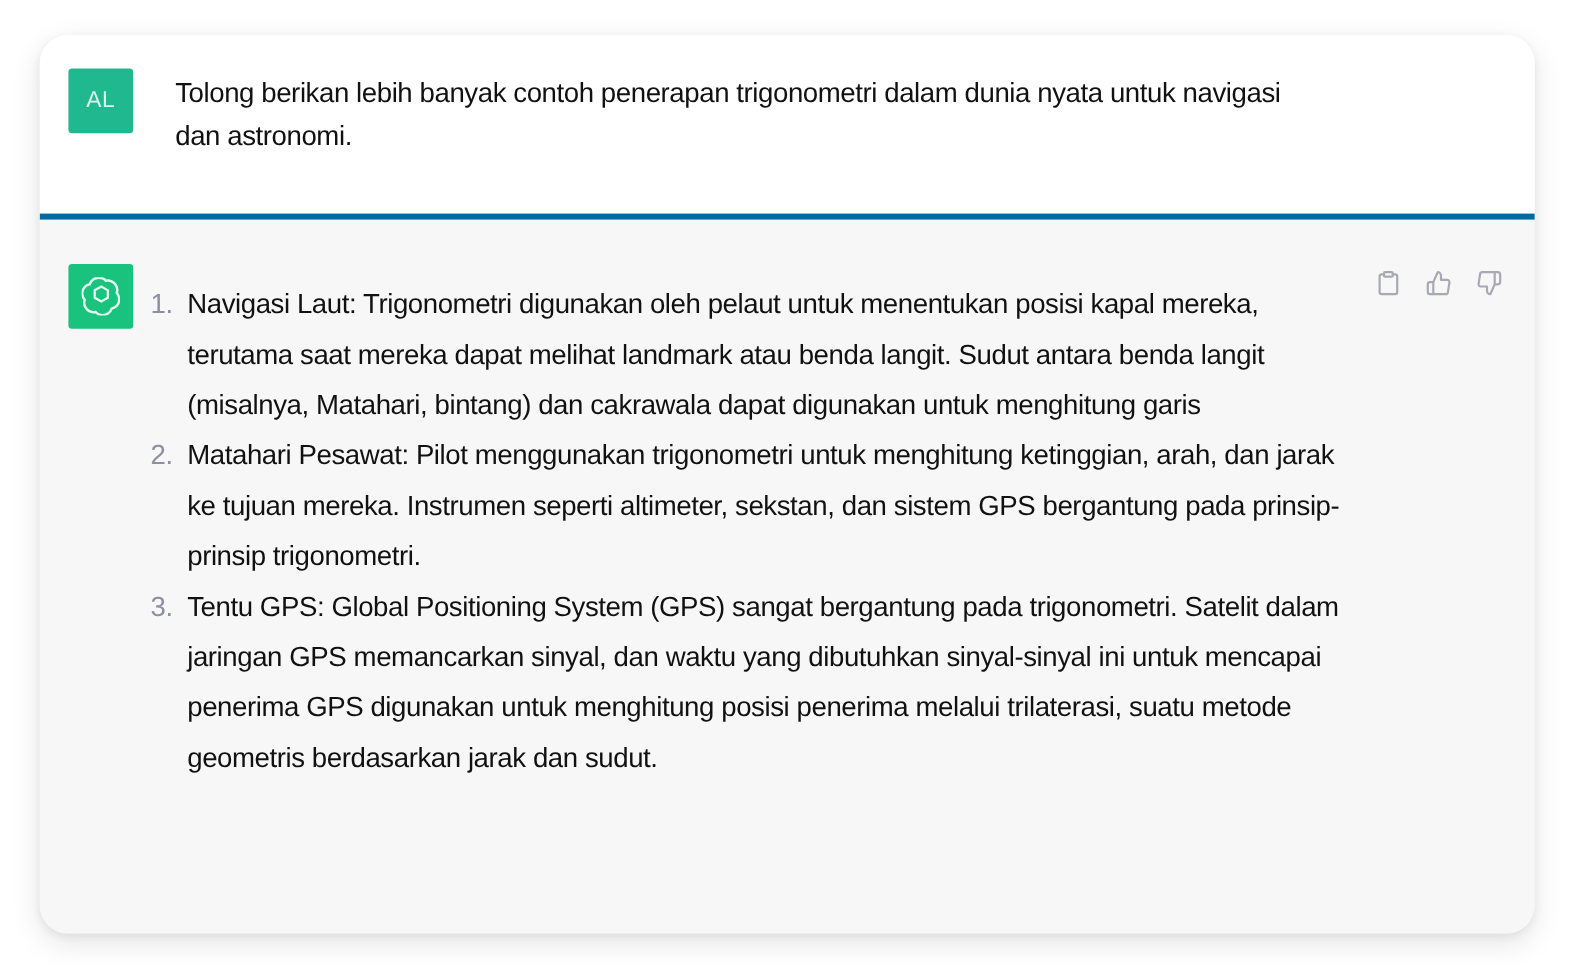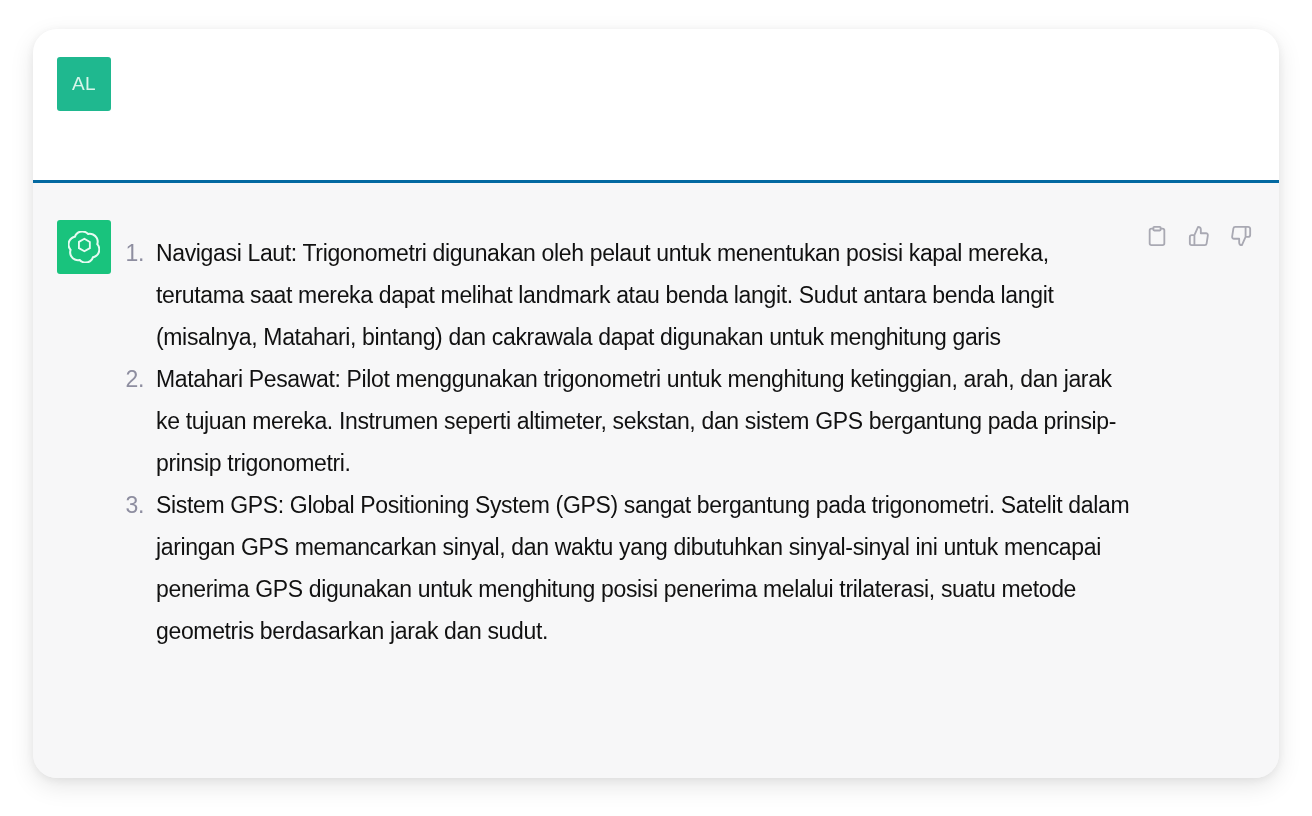"AL" .row-user { border-bottom: 3px solid #0369a1 -> 5px solid #0369a1 }
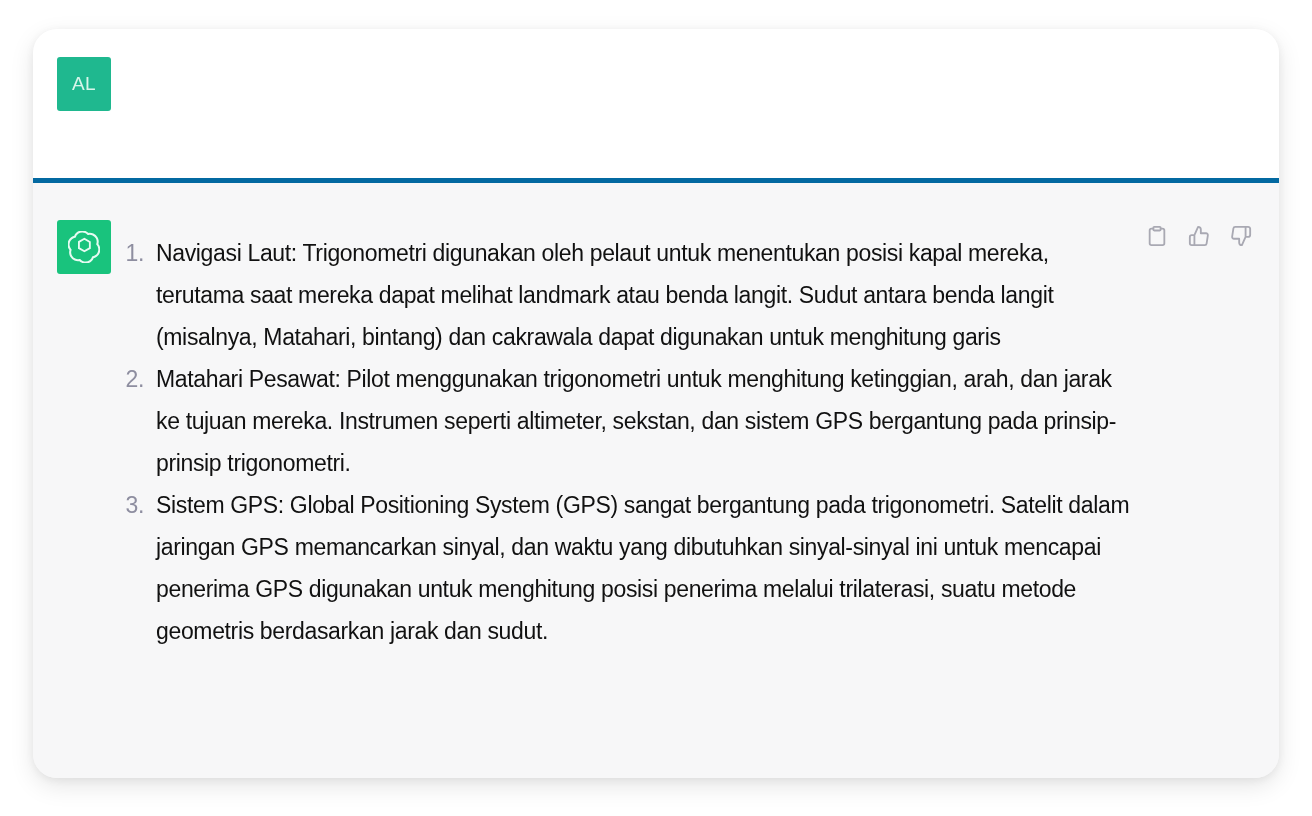"Tolong berikan lebih banyak contoh" div.msg-text { html: none -> <div>Tolong berikan lebih banyak contoh penerapan trigonometri dalam dunia nyata untuk navigasi dan astronomi.</div> }
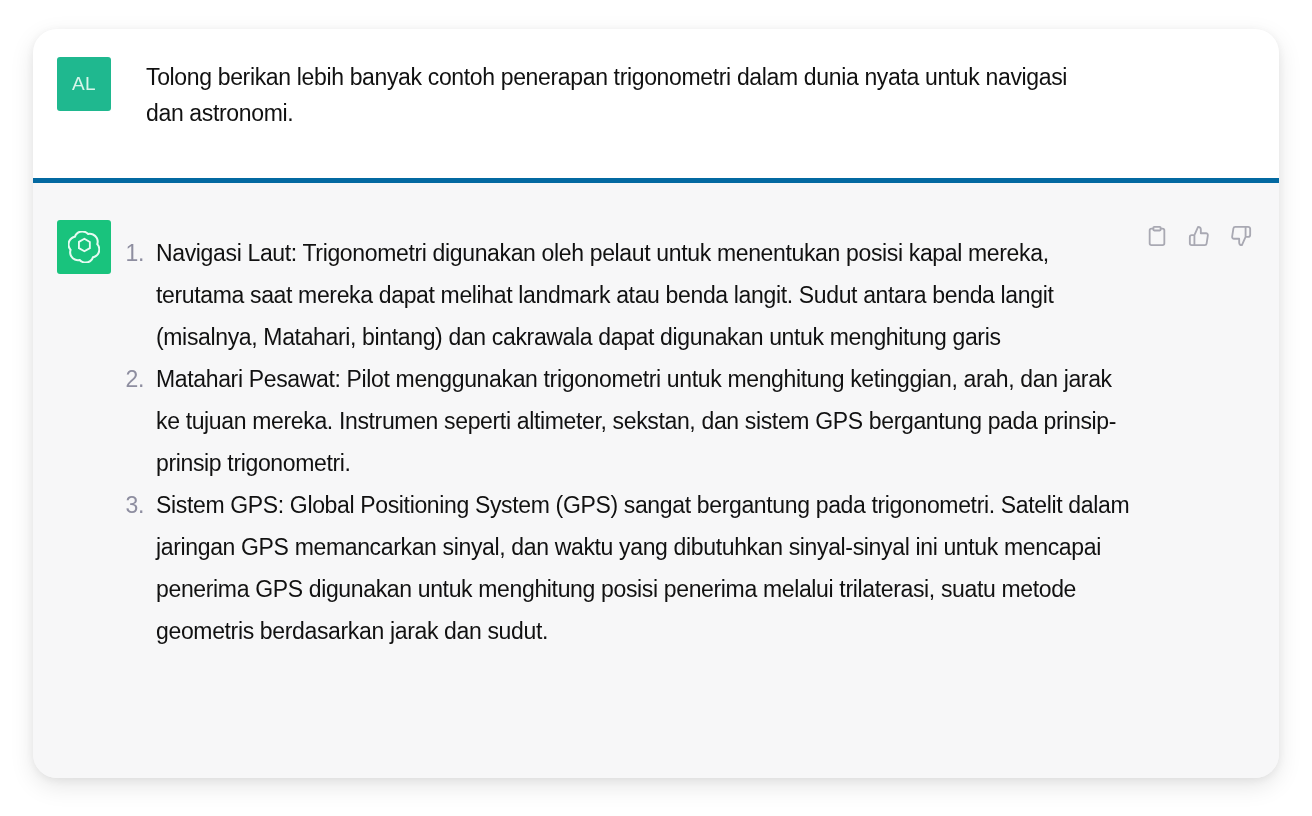"Sistem GPS:" b { text: Sistem -> Tentu }
